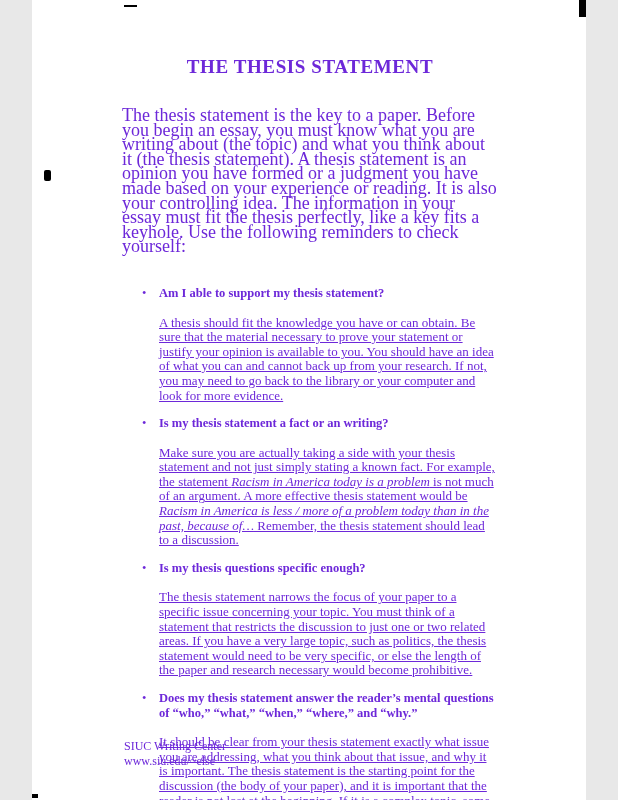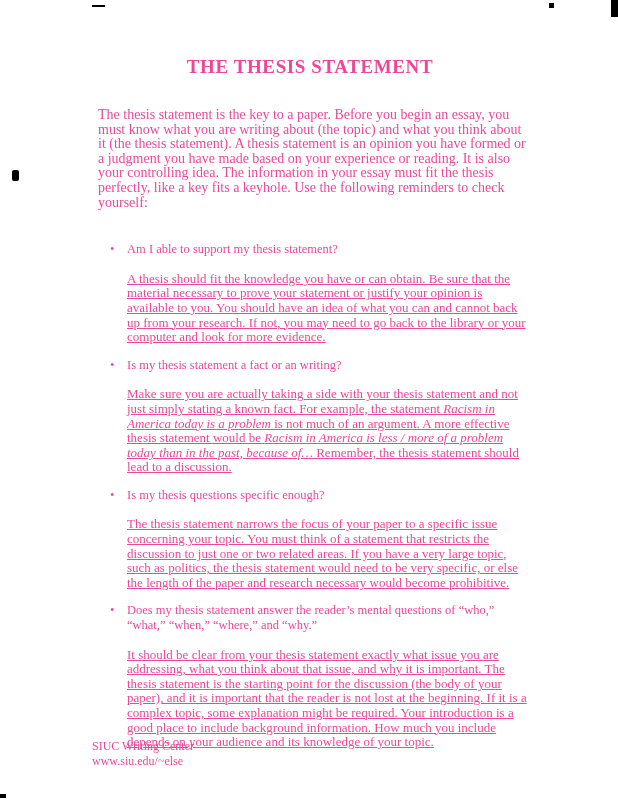"THE THESIS STATEMENT" .page { color: #ec4899 -> #6d28d9; width: 618px -> 554px }
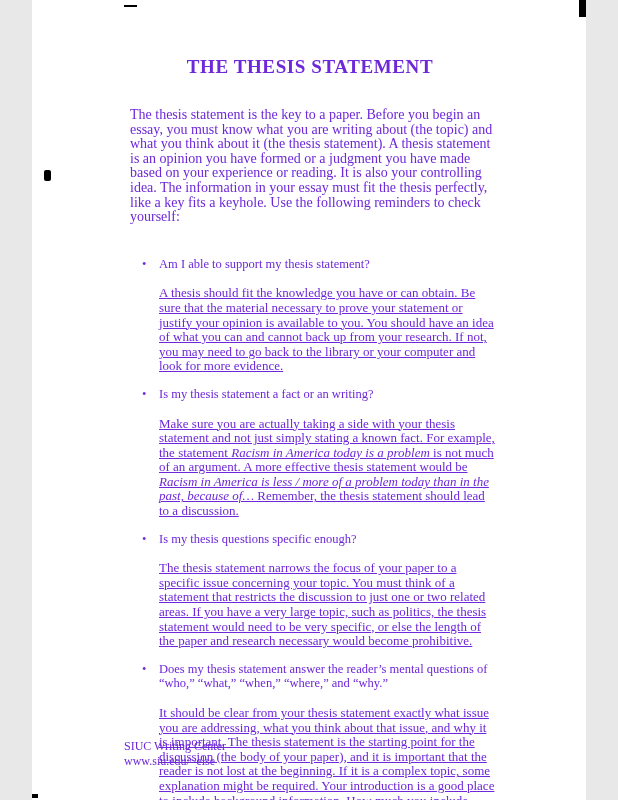"The thesis statement is the" .intro { font-size: 14px -> 18px; margin: 0 0 32px 8px -> 0 0 32px 0 }
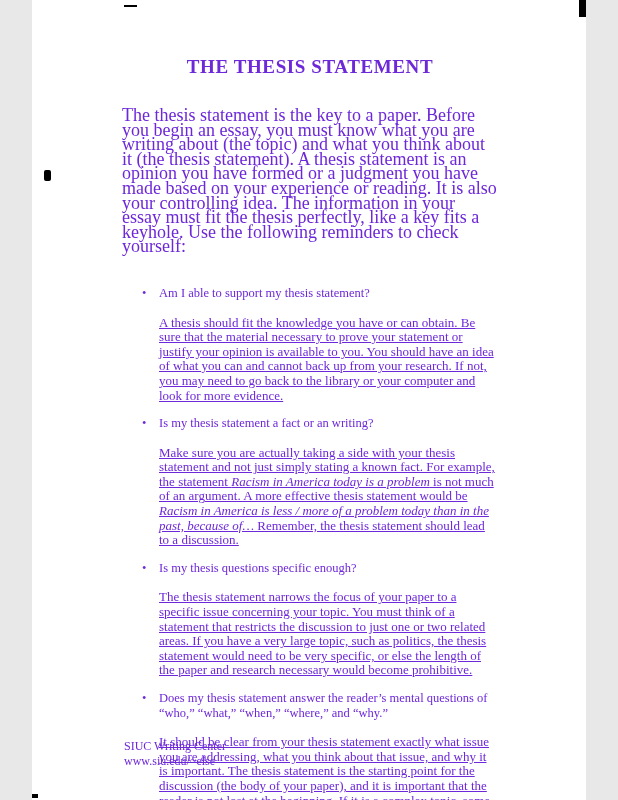"Am I able to support" .question-text { font-weight: none -> bold }
